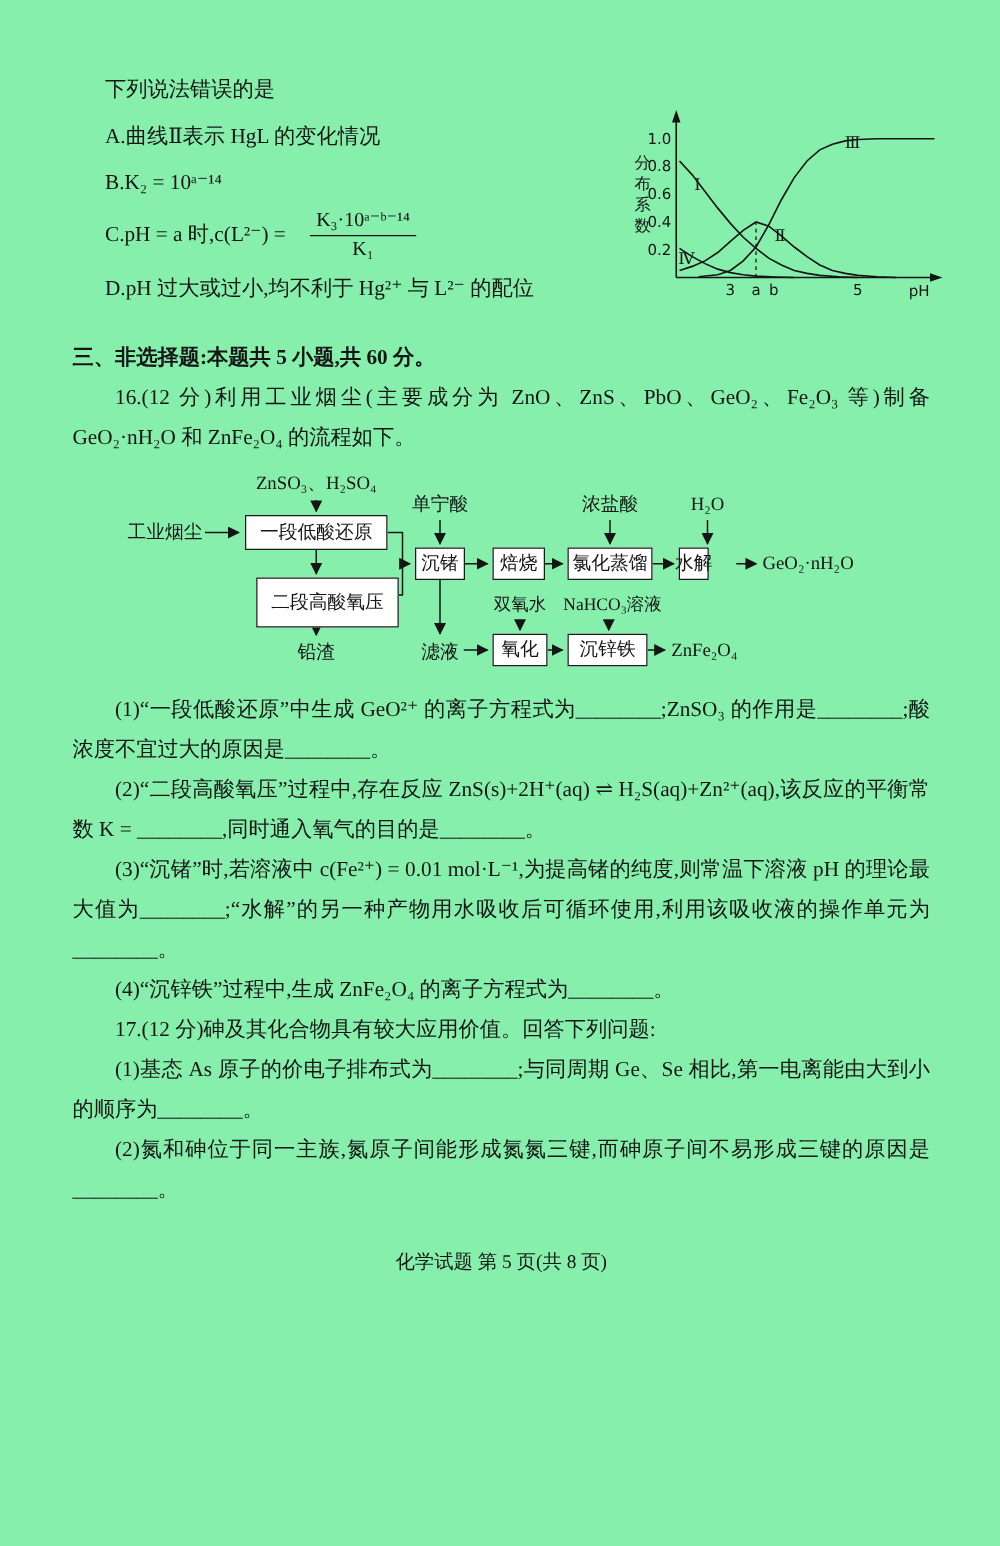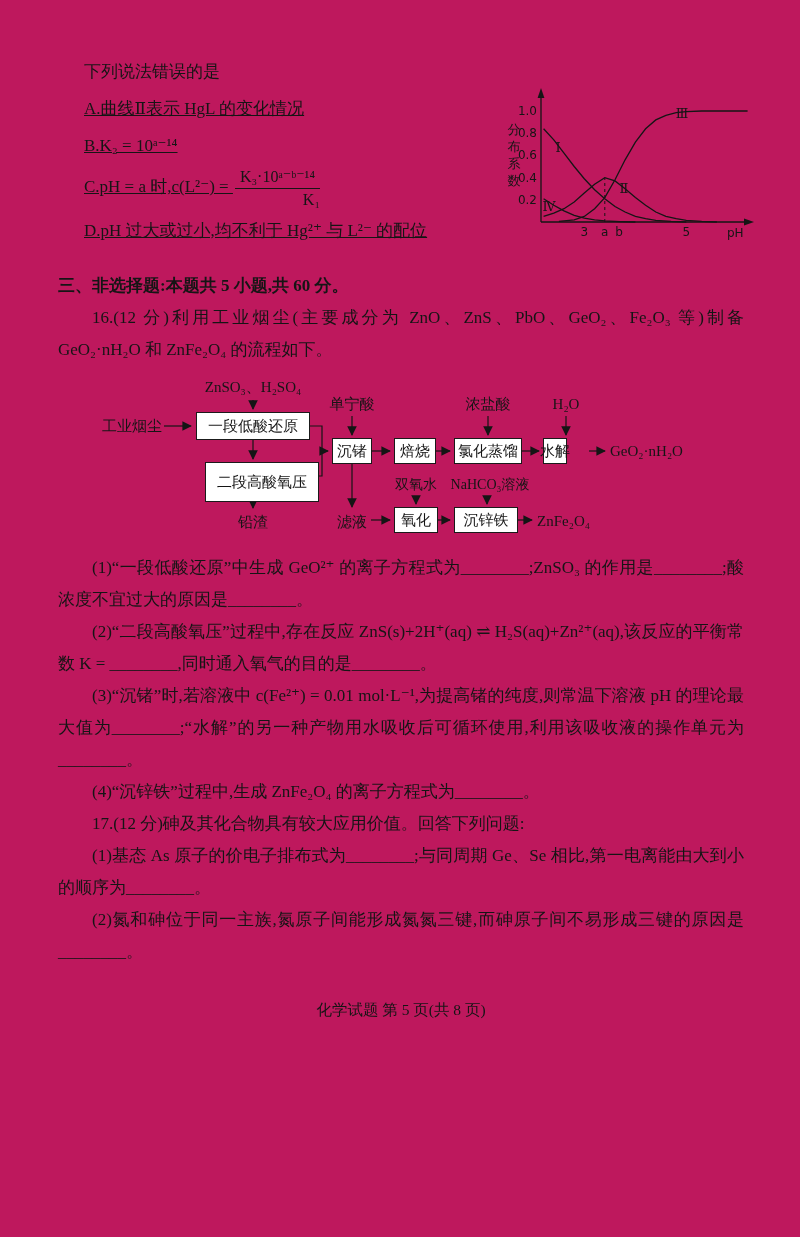"下列说法错误的是" .page { background: #be185d -> #86efac }
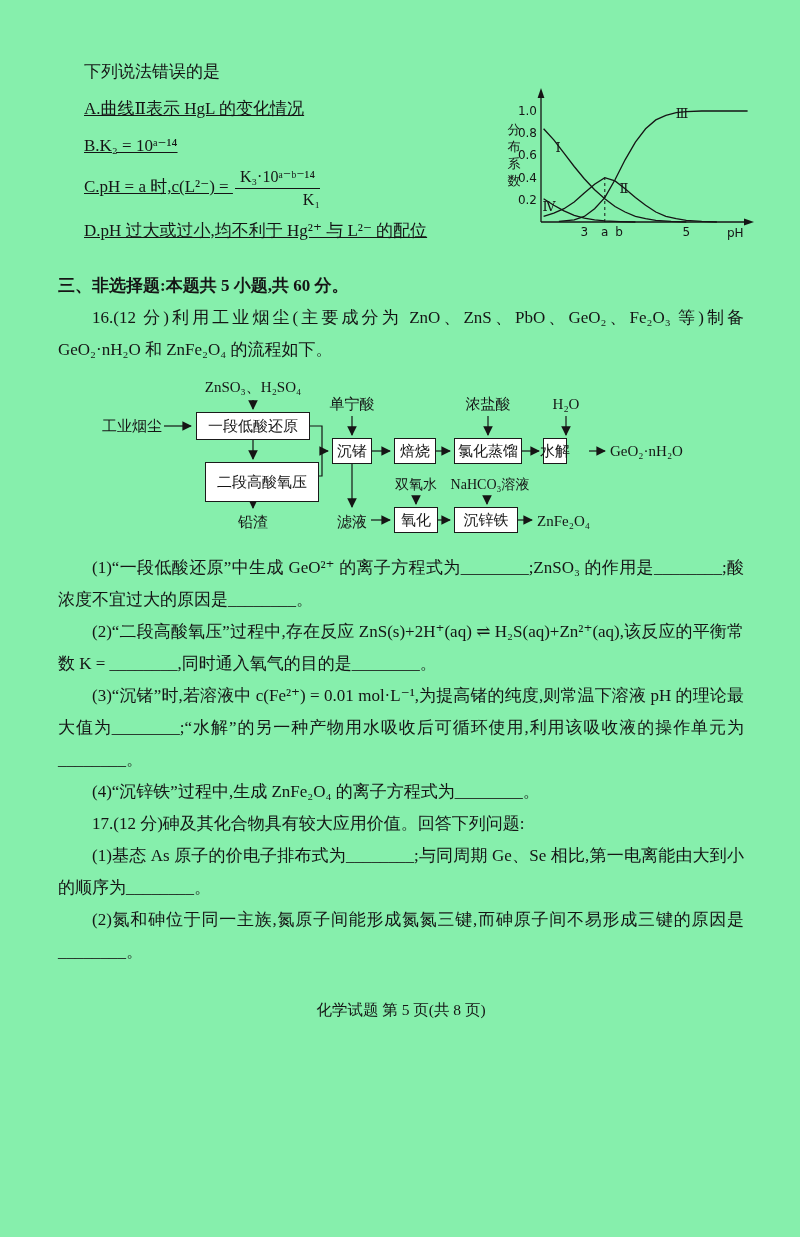"A.曲线Ⅱ表示 HgL 的变化情况" .opt { text-decoration: underline -> none }
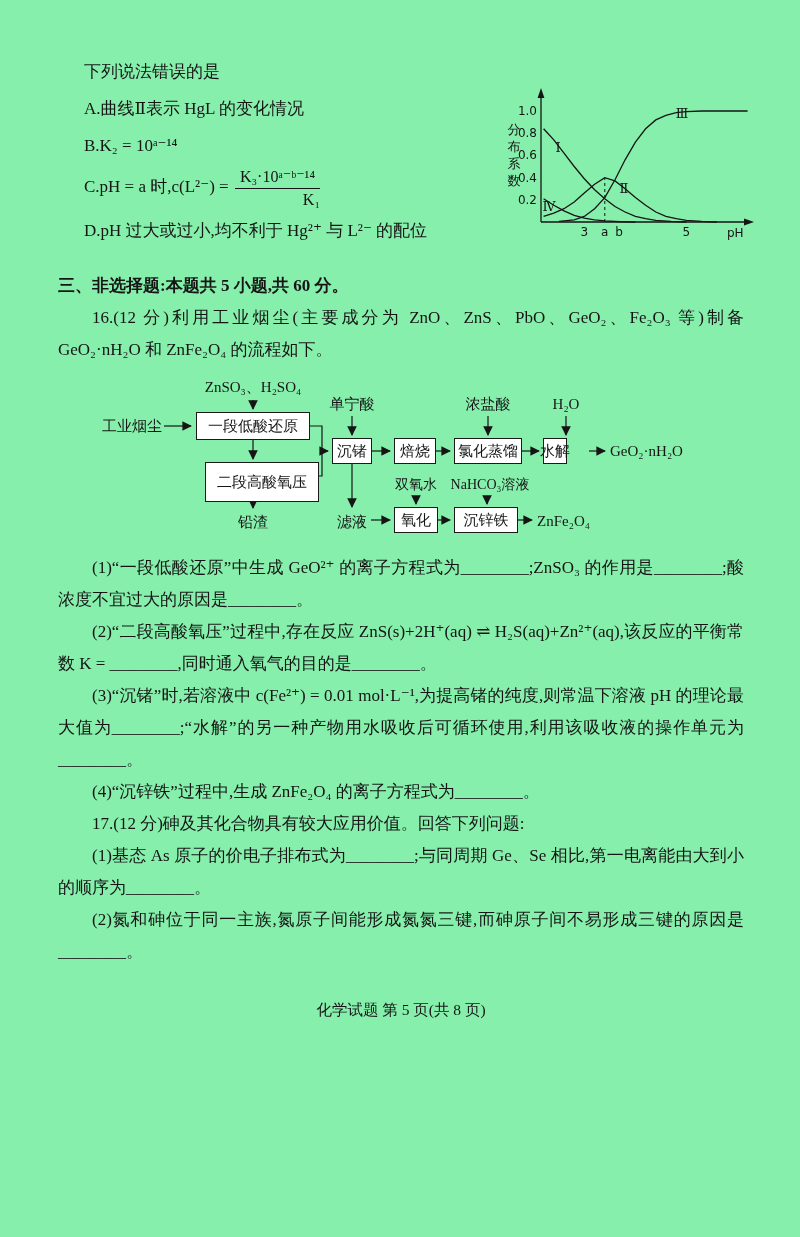"K₃·10ᵃ⁻ᵇ⁻¹⁴" .frac { margin: 0 2px -> 0 15px; text-align: right -> center }
